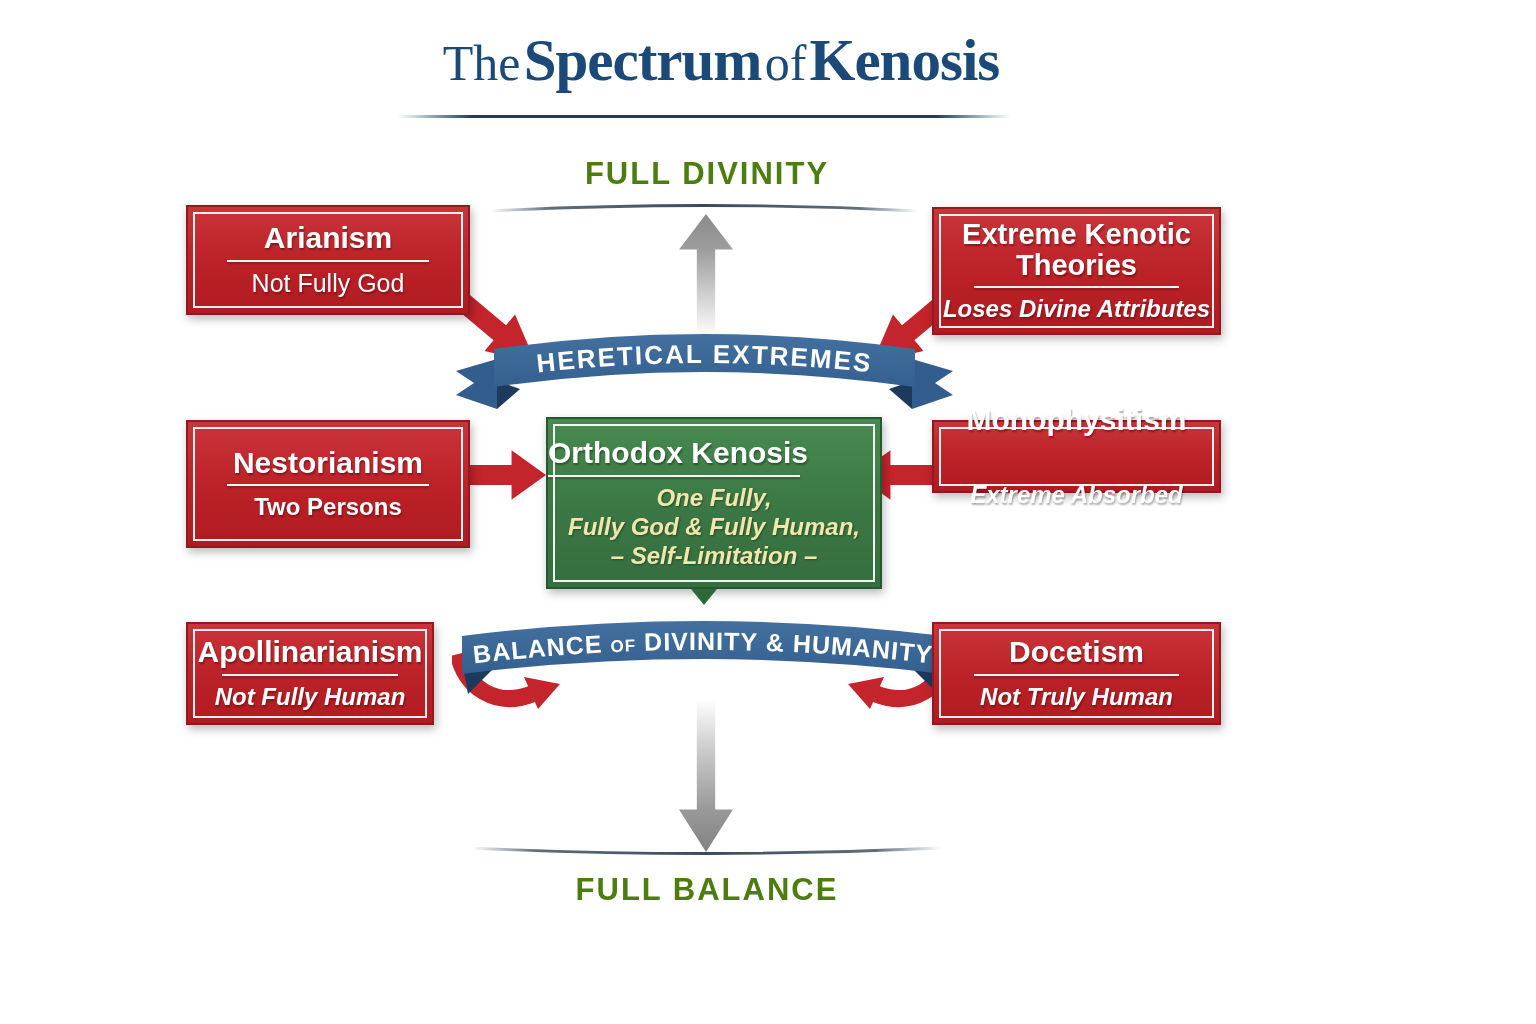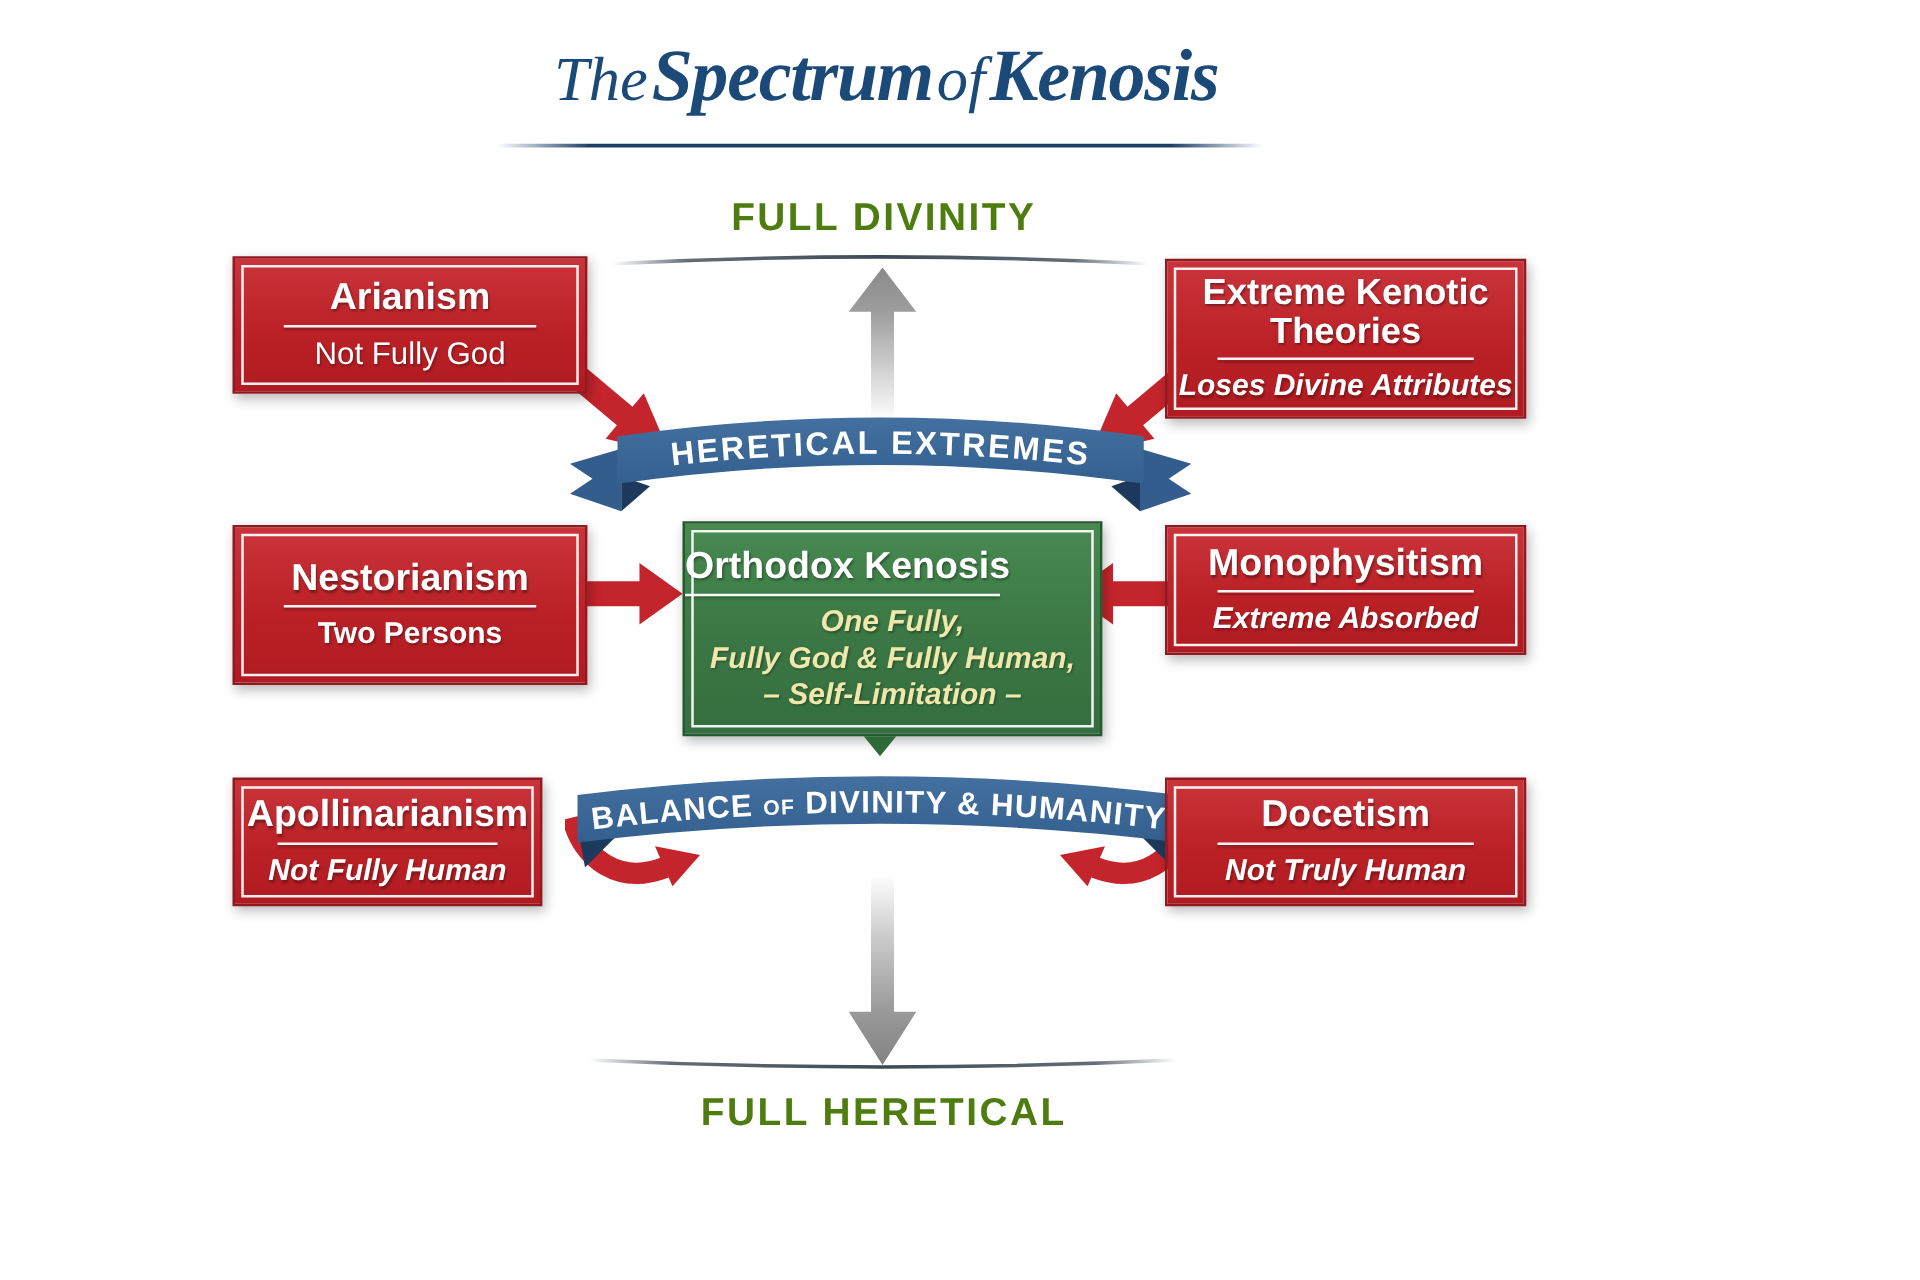"The Spectrum of Kenosis" .main-title { font-style: italic -> none; left: 4px -> 16px }
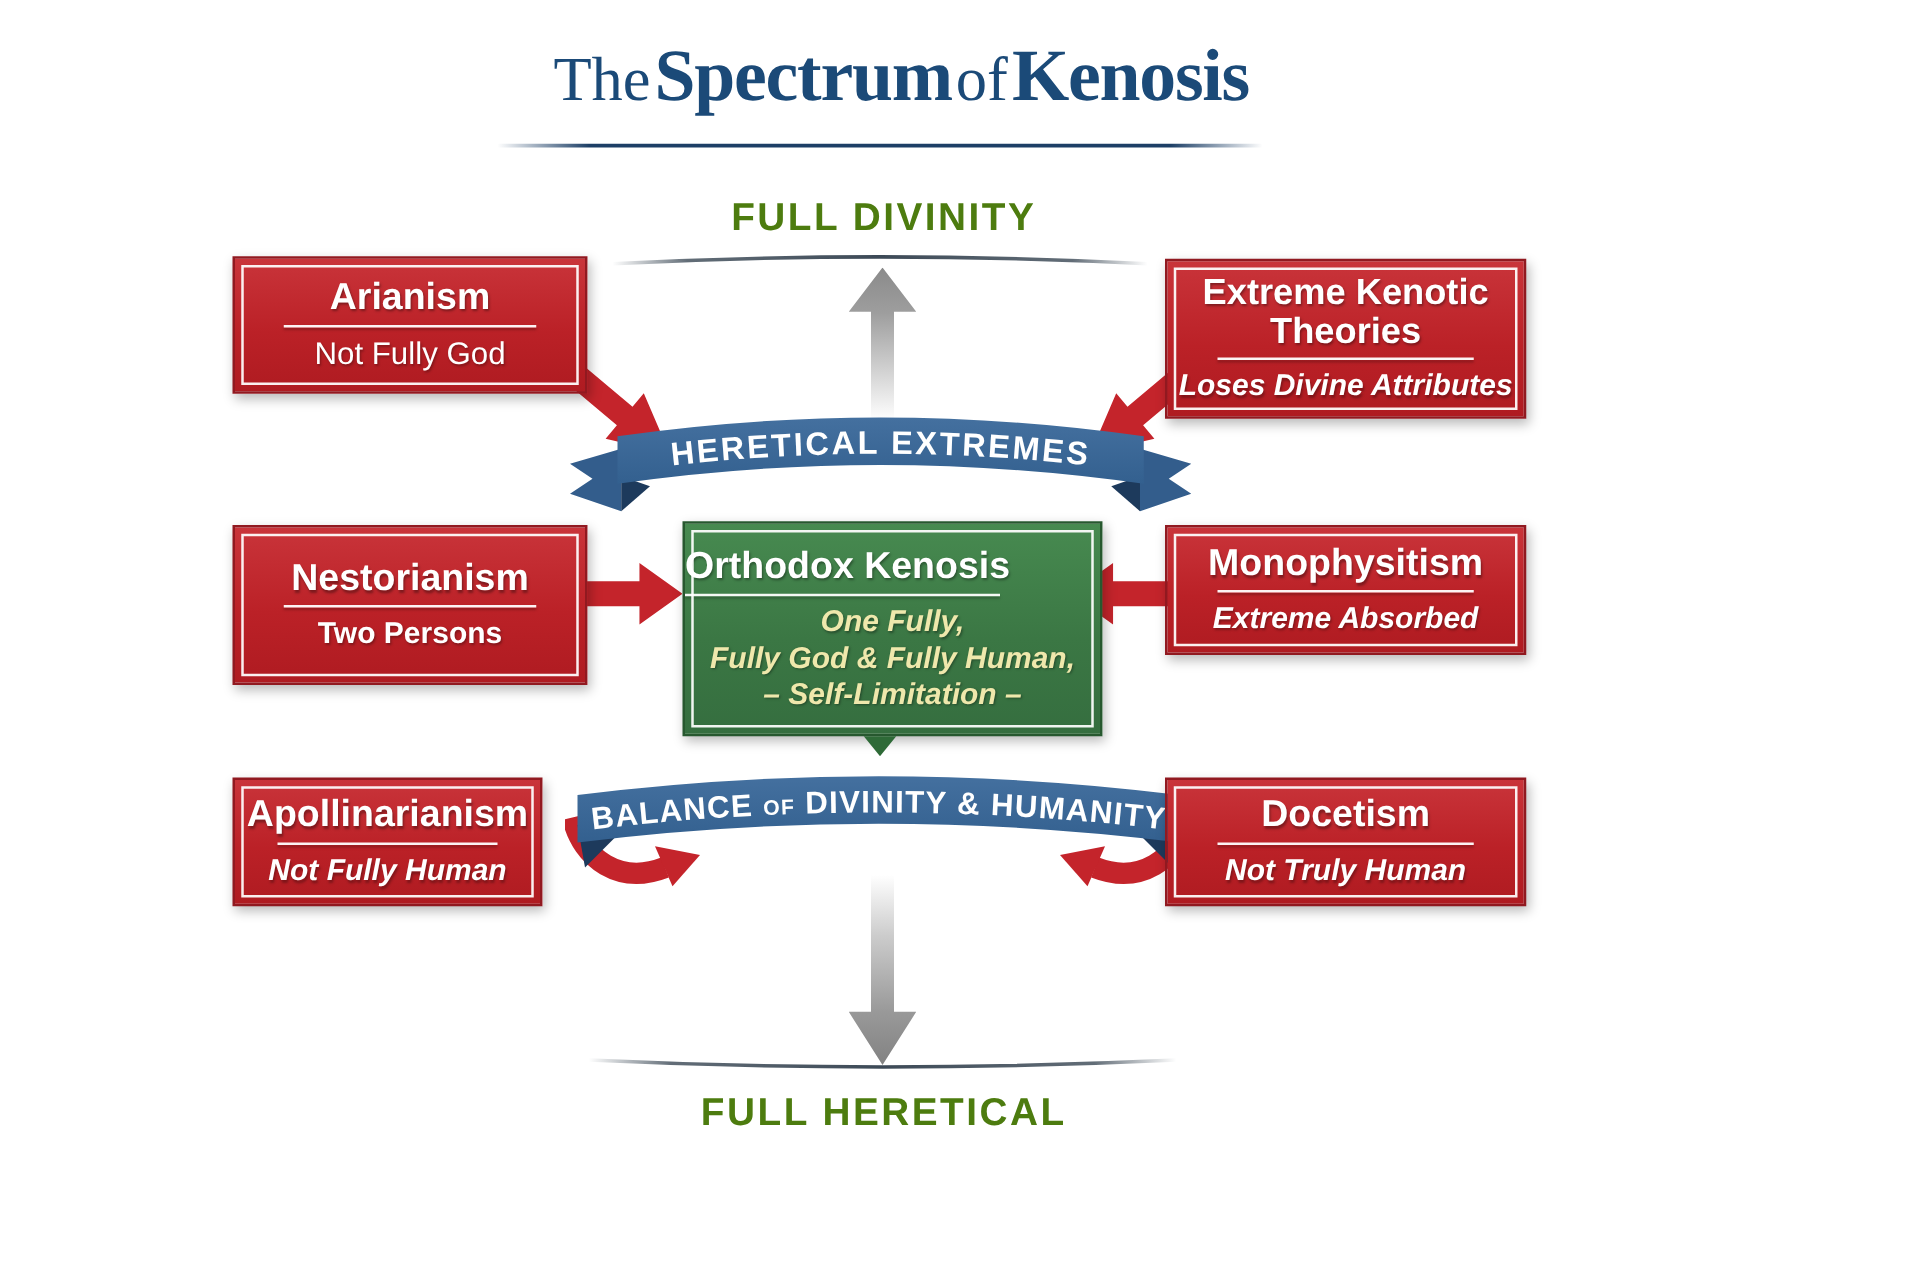"Monophysitism" .b-monophysitism { gap: none -> 16px; height: 104px -> 73px }
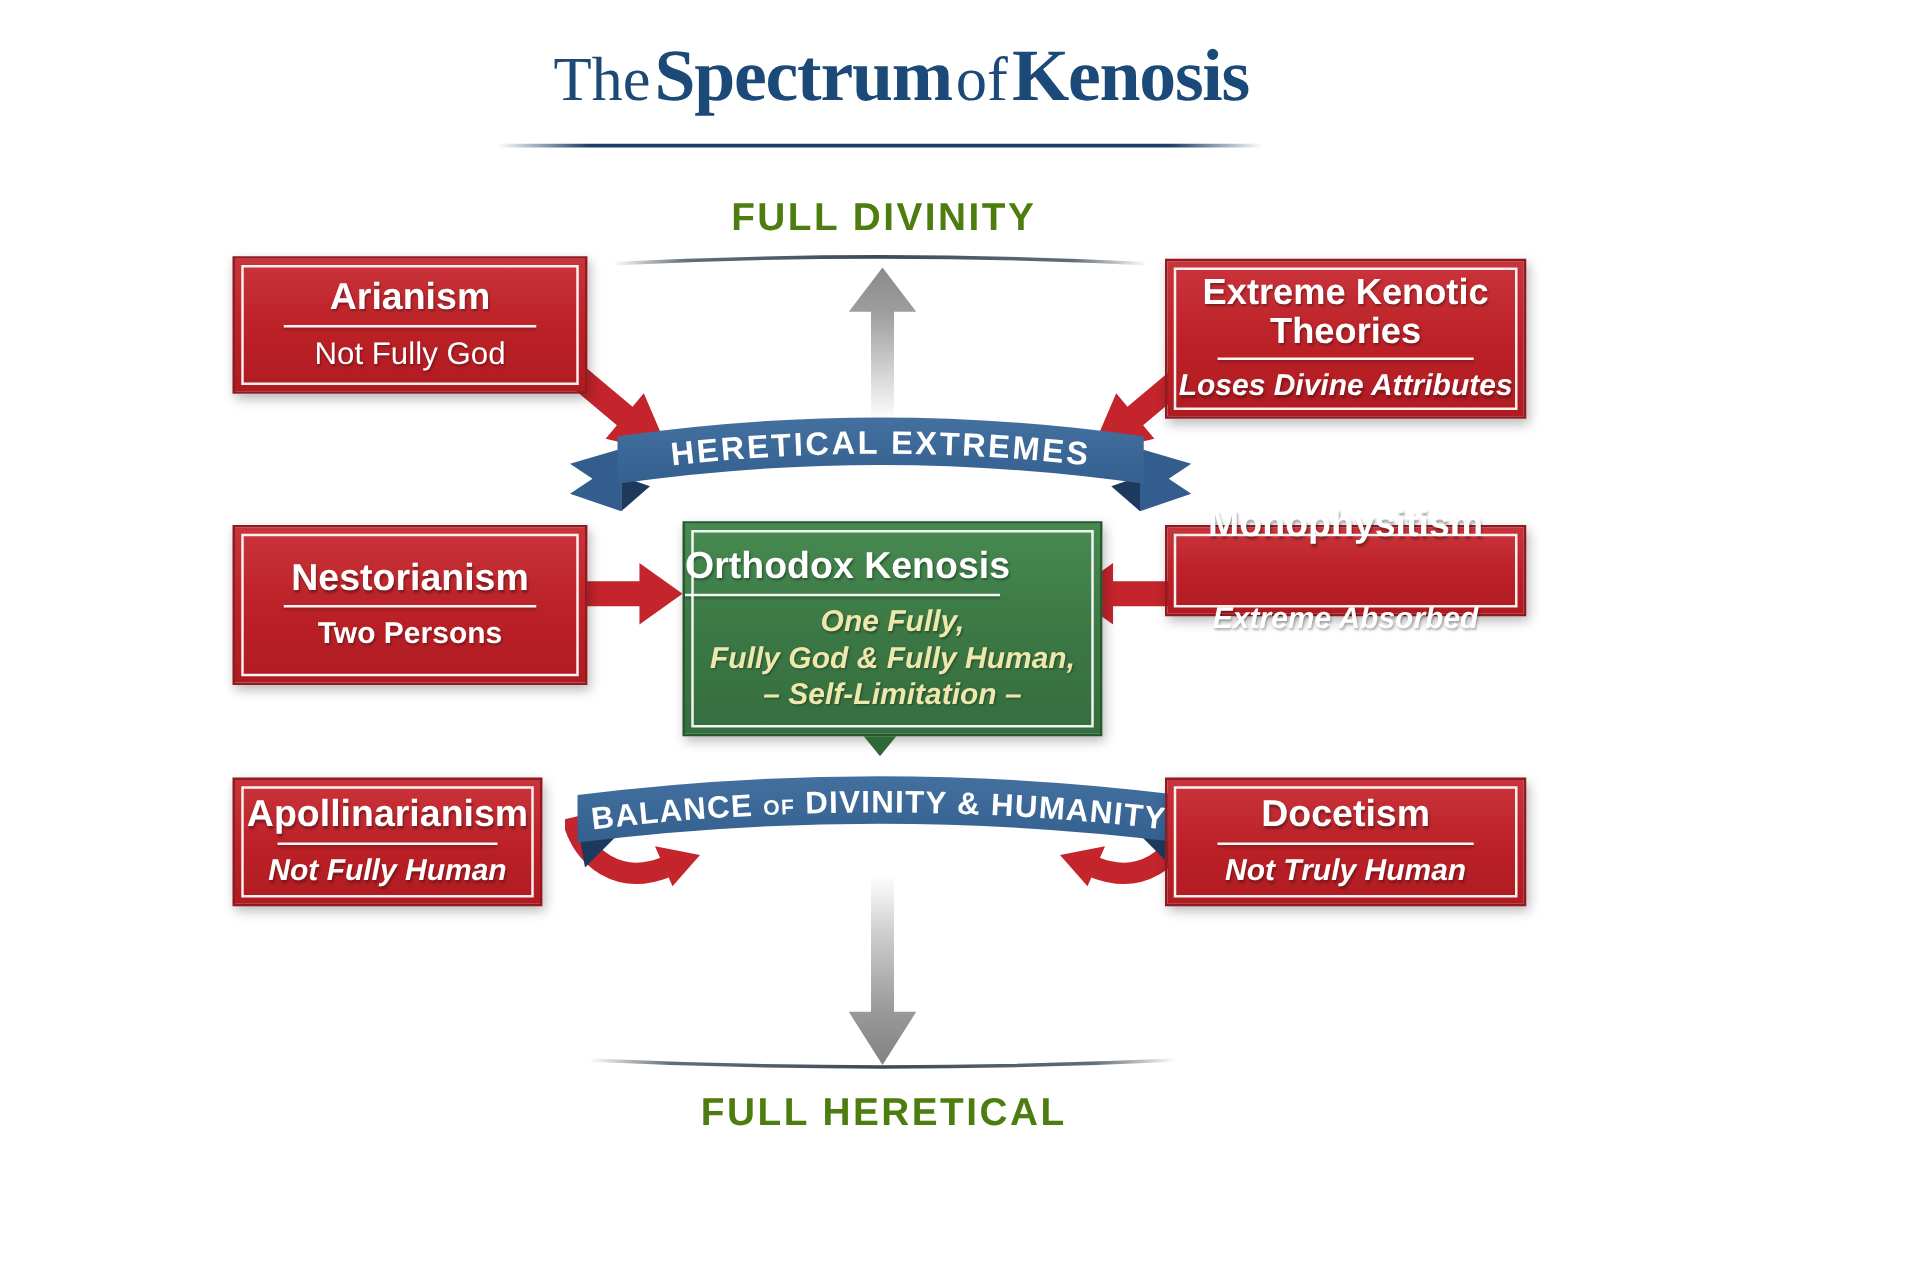"FULL HERETICAL" div.axis-label { text: HERETICAL -> BALANCE }
